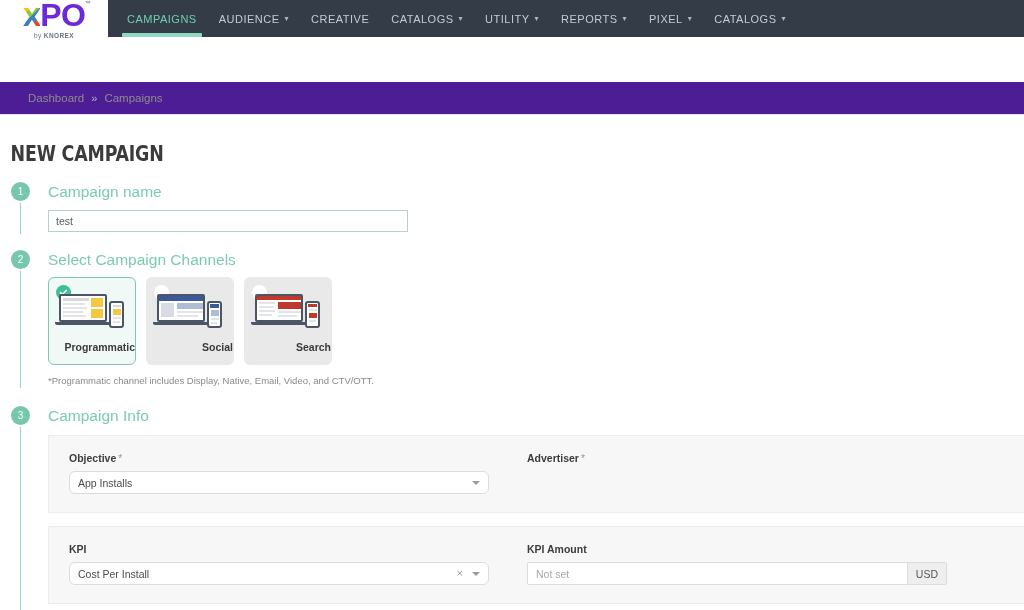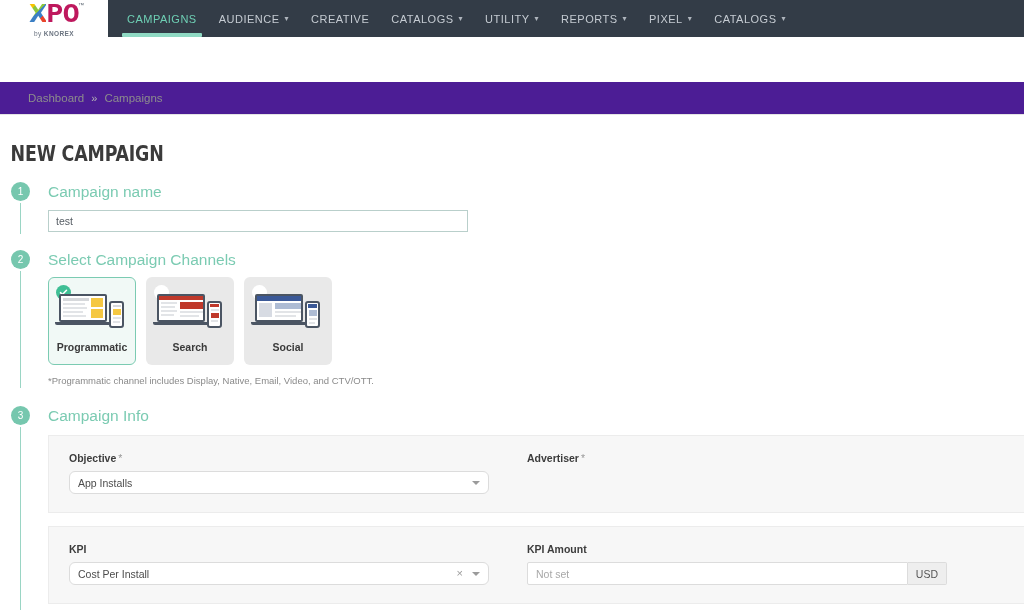"PO" .logo-po { color: #be185d -> #6d28d9; font-family: Liberation Mono, monospace -> Liberation Sans, sans-serif; font-size: 28px -> 32px }
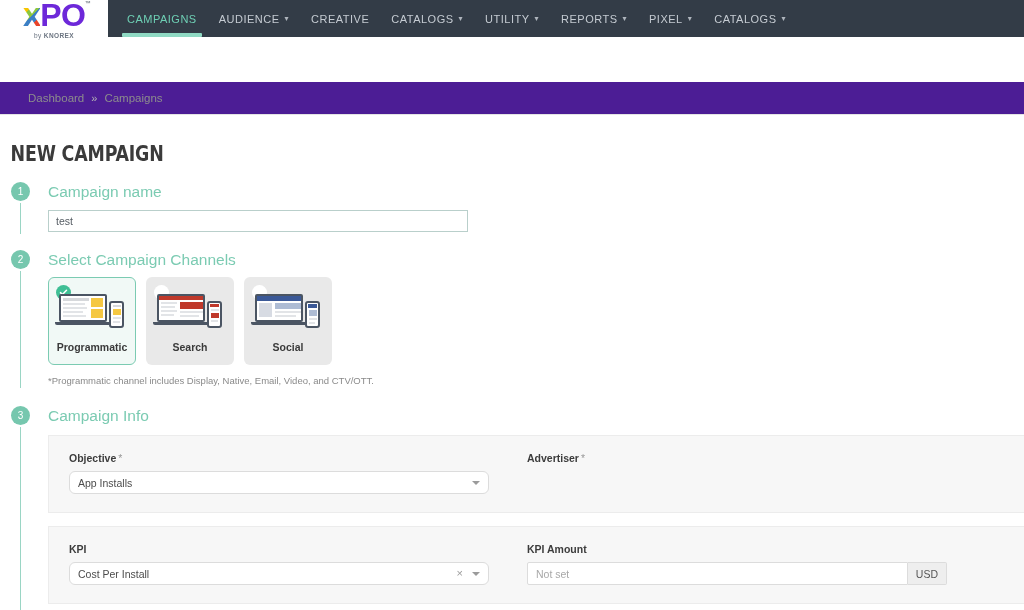"test" .campaign-name-input { width: 420px -> 360px }
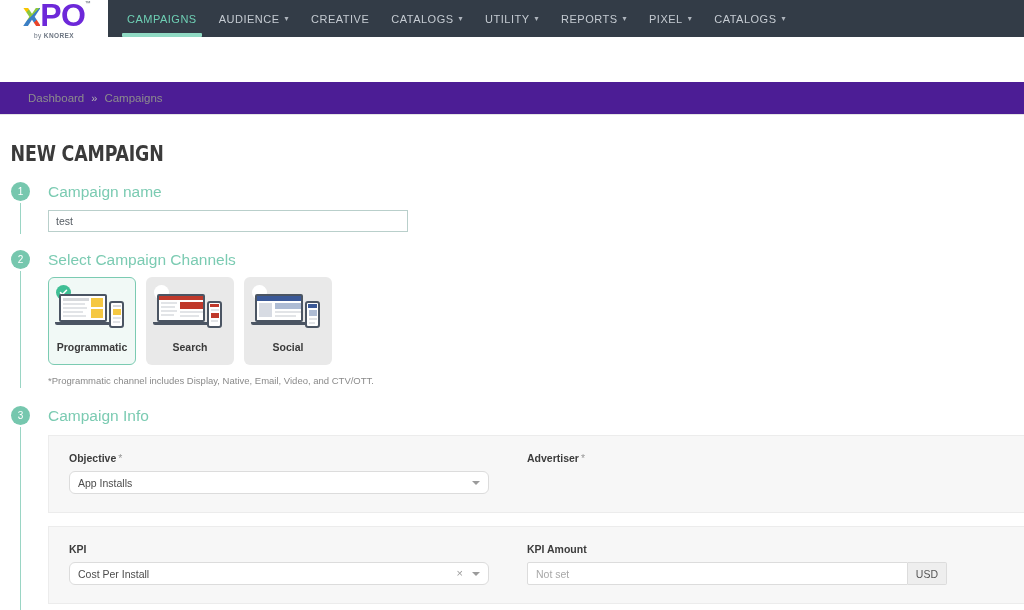"Programmatic" .channel-label { text-align: center -> right }
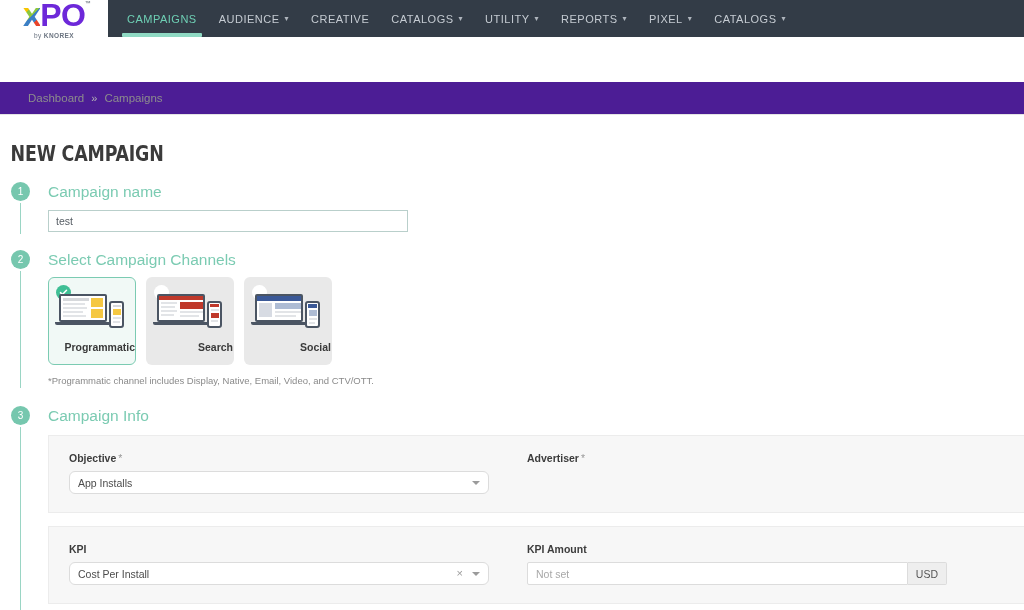"Search" div.channel-card { order: before "Social" -> after "Social" }
